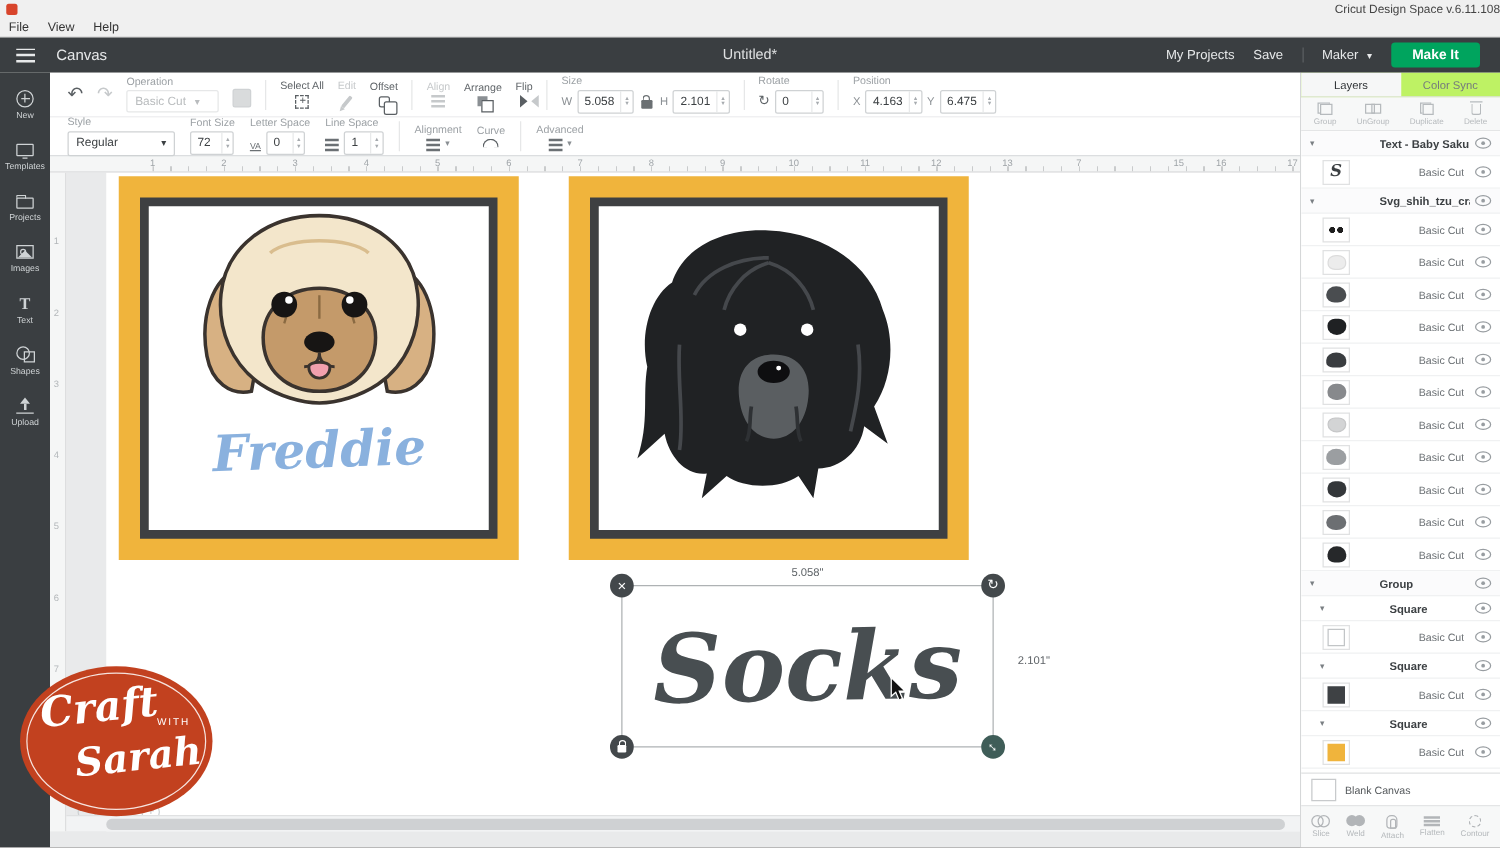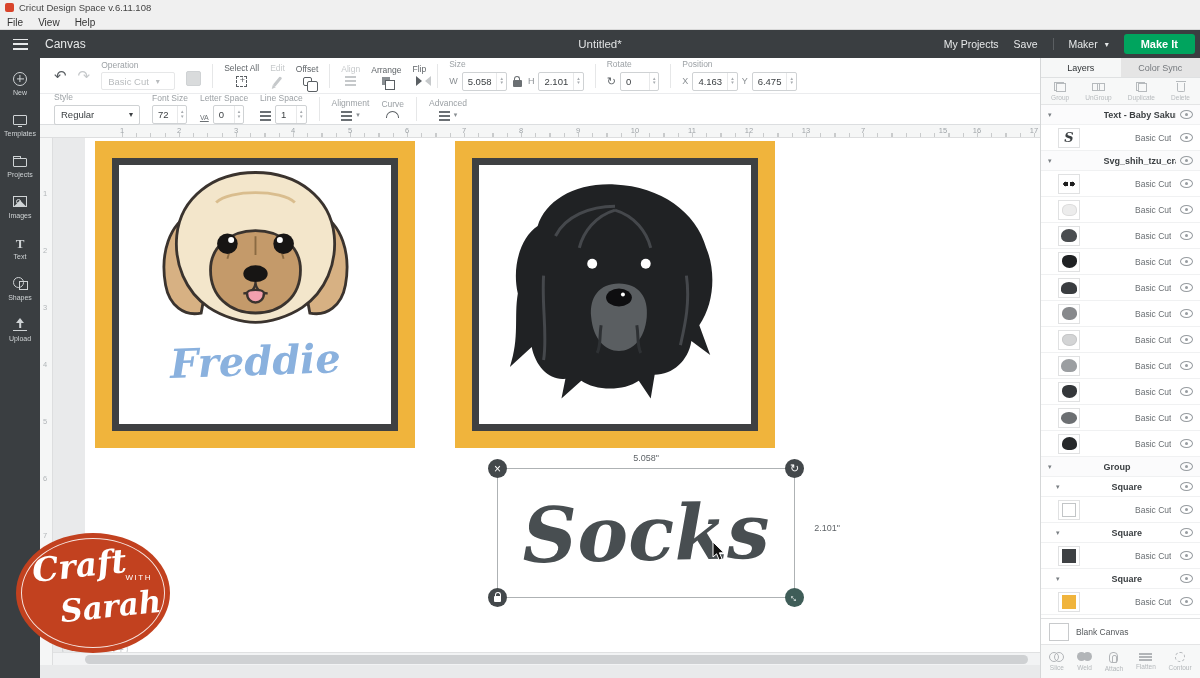"Cricut Design Space v.6.11.108" .tbar-row1 { justify-content: none -> space-between }
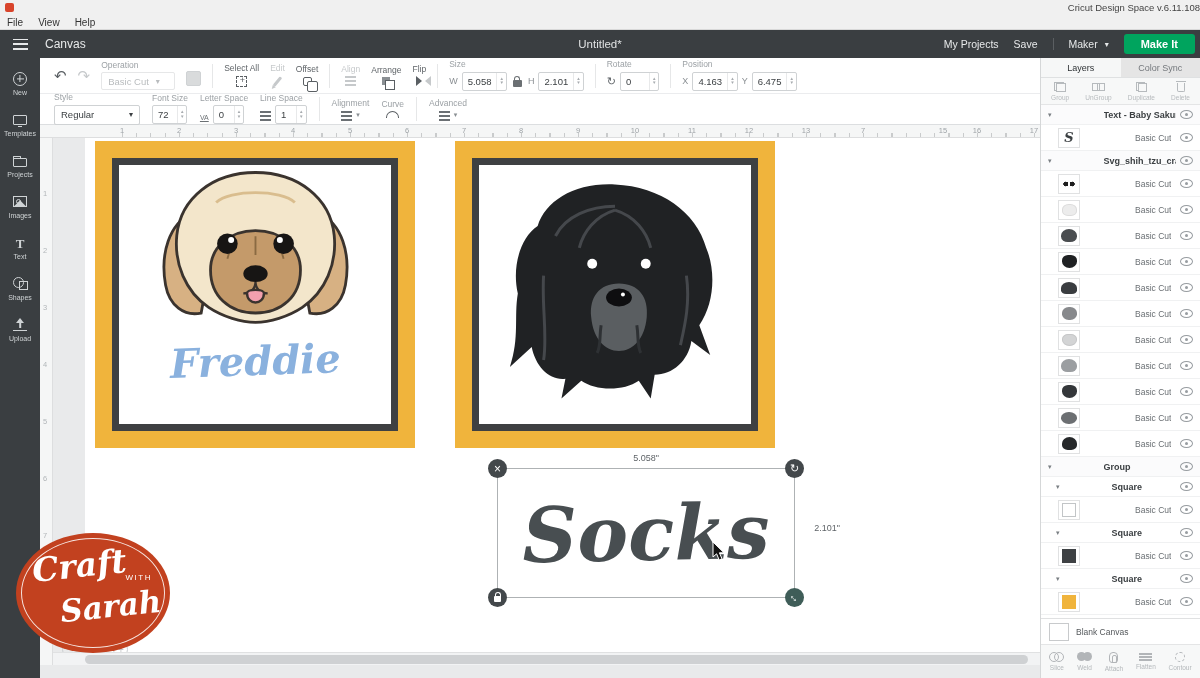"My Projects" .hdr-right { padding-right: 5px -> 16px }
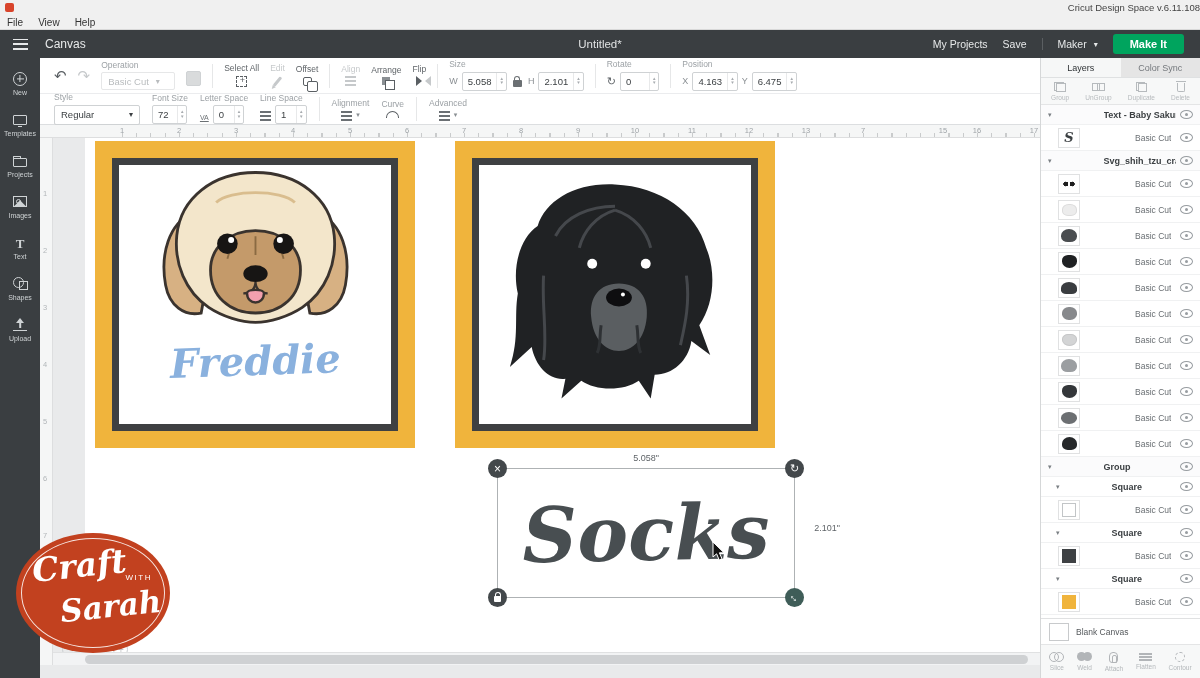"Layers" .rp-tabs { background: #e5e5e5 -> #bef264 }
